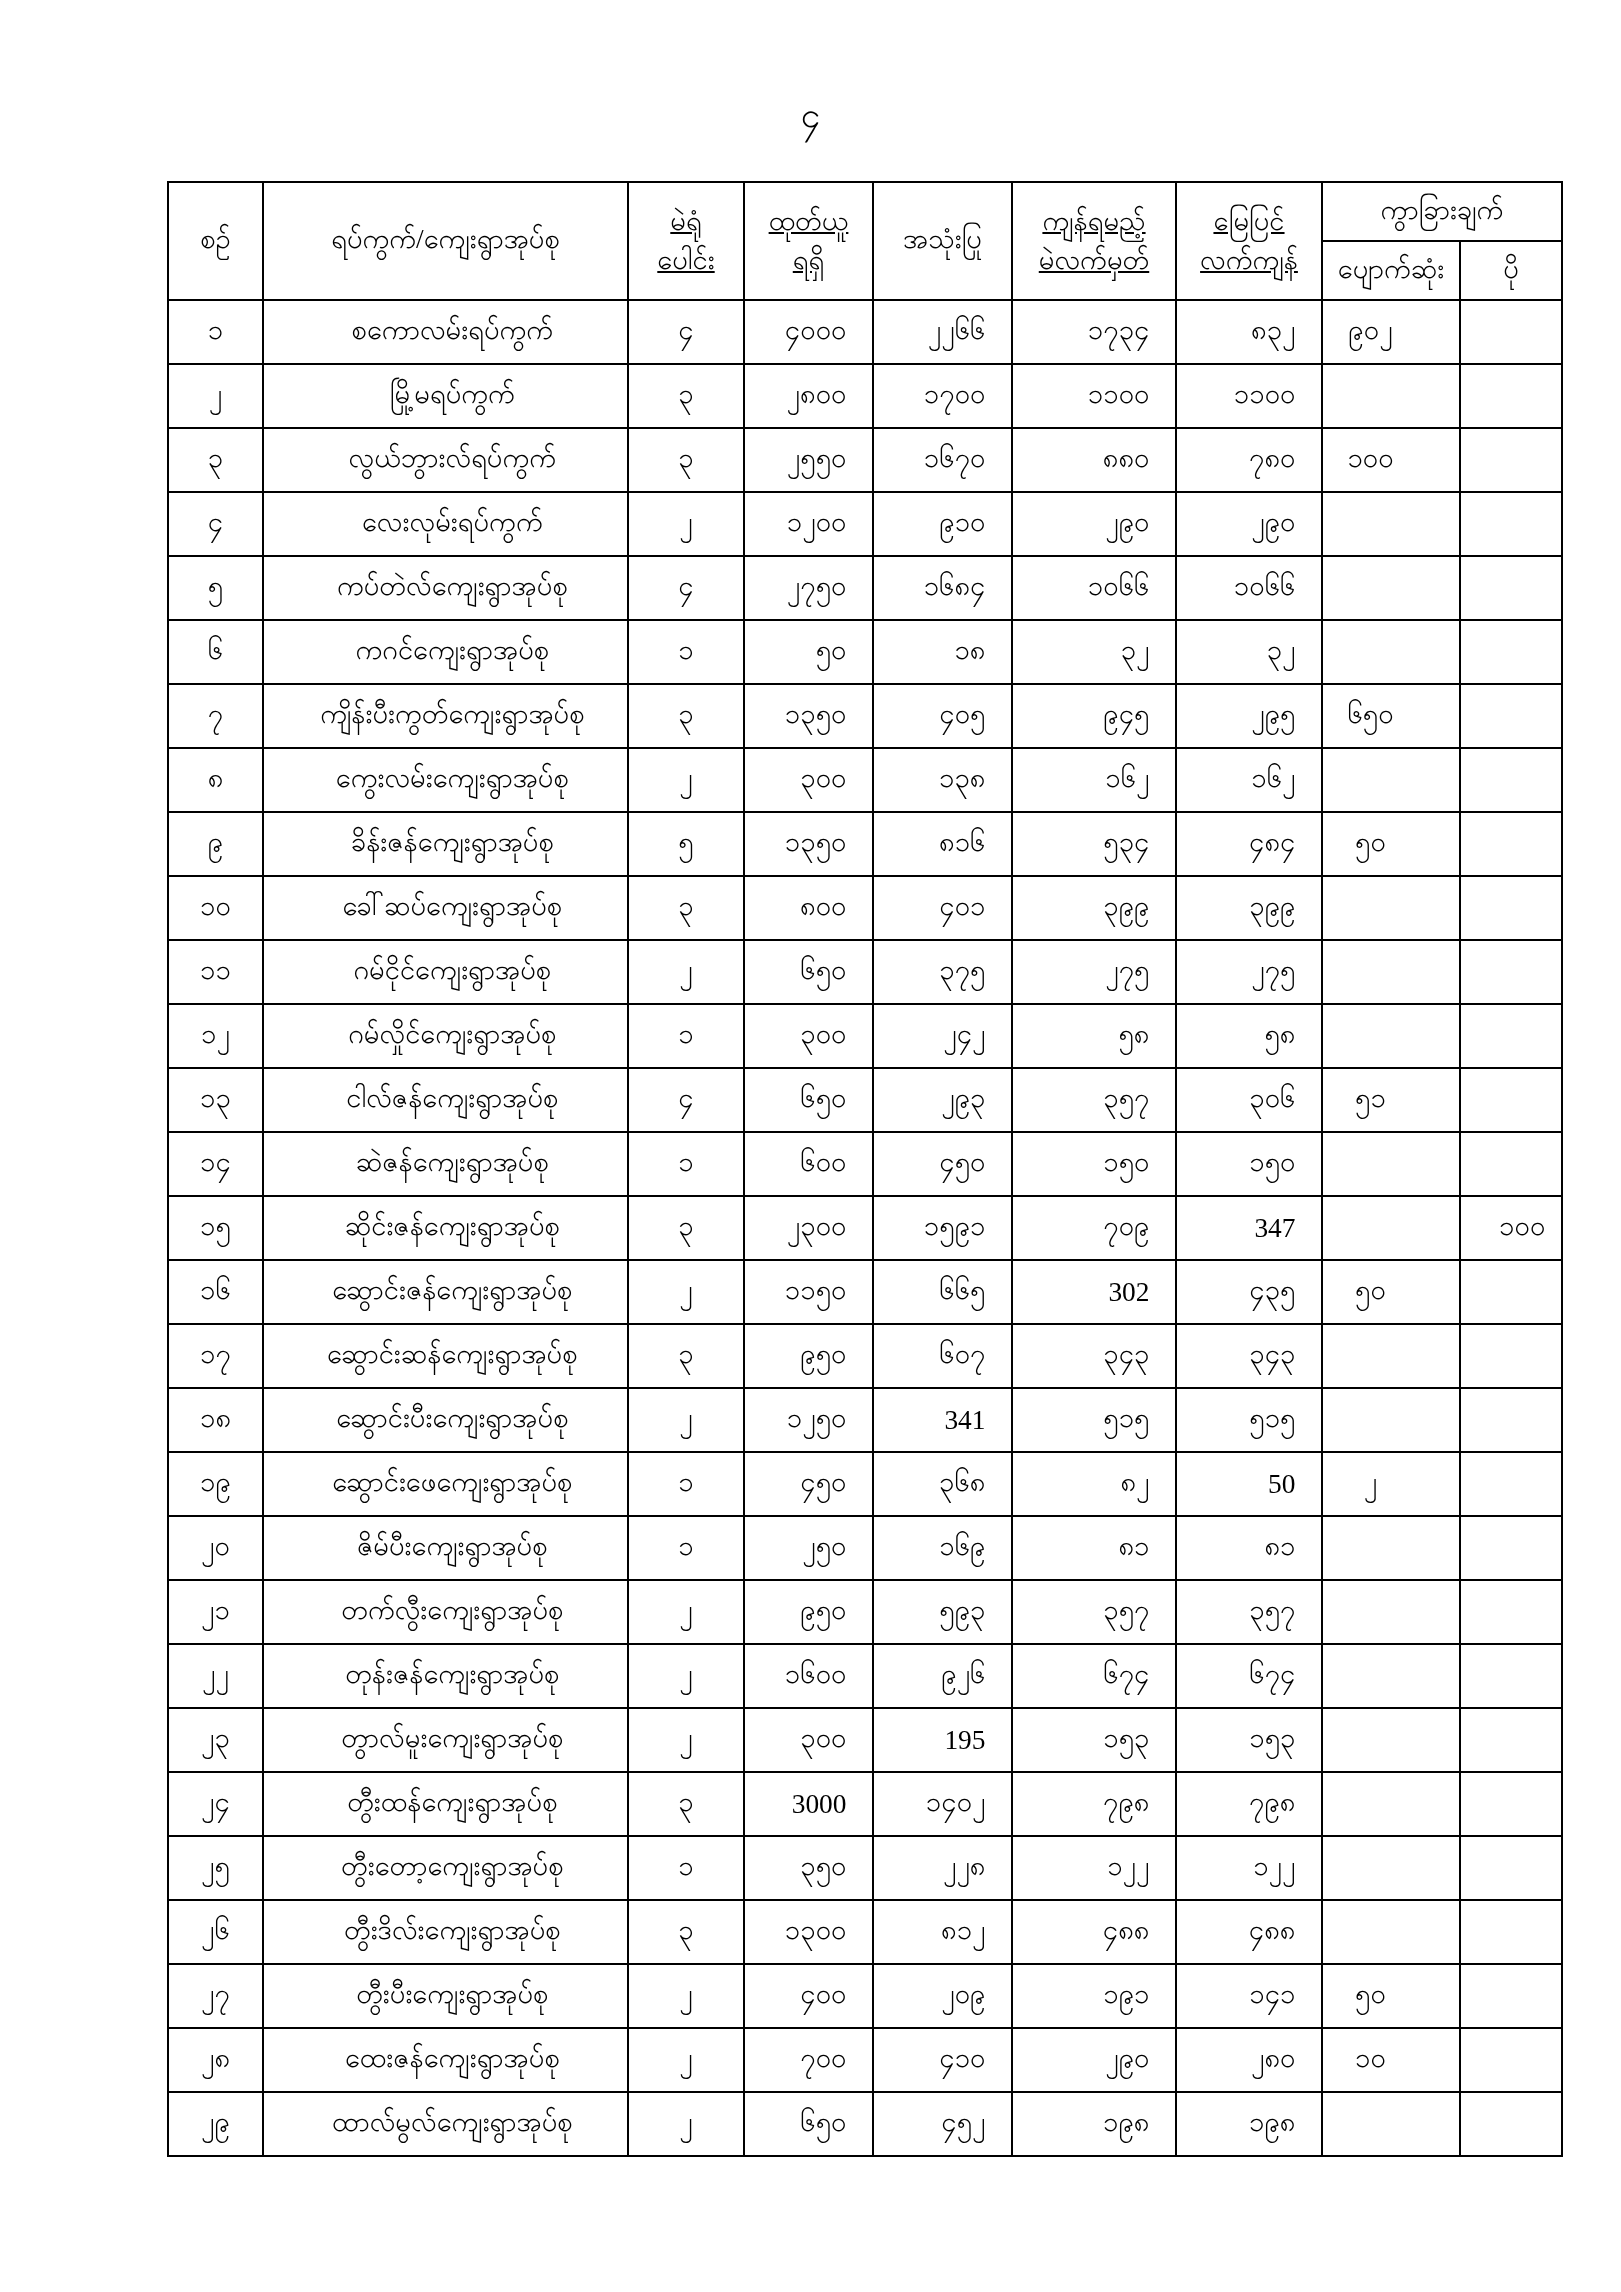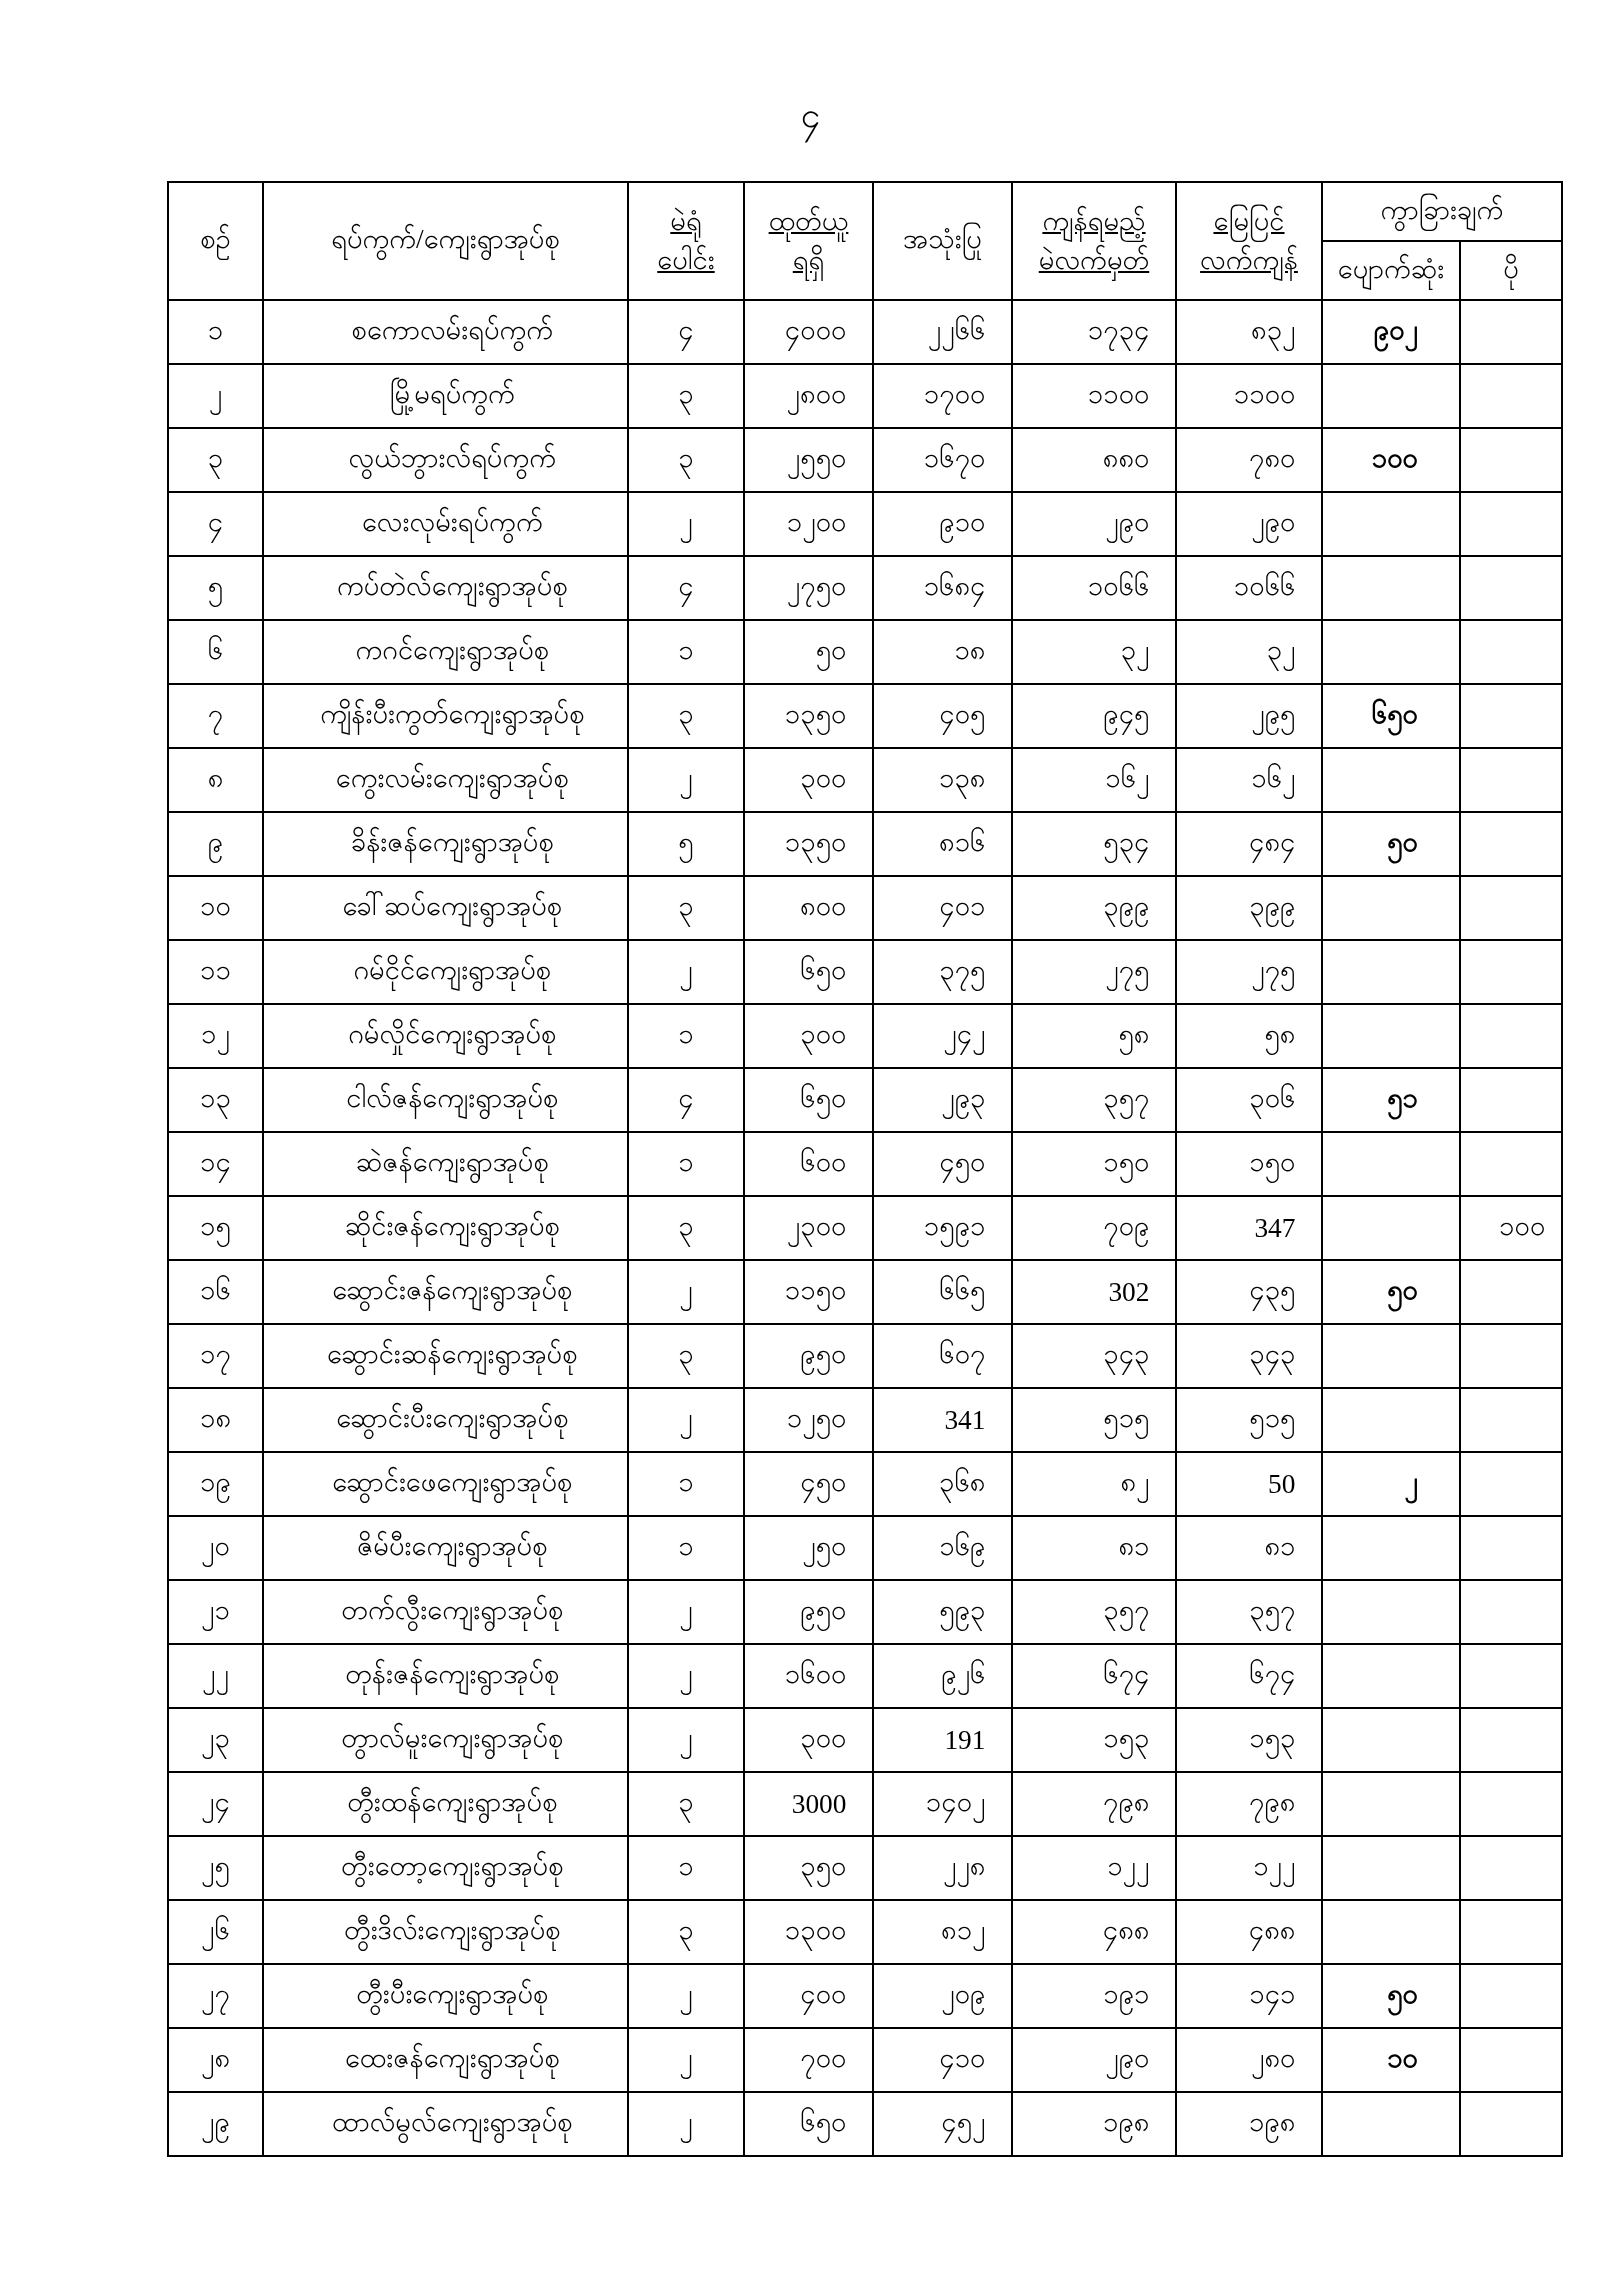"၉၀၂" .col-lost { font-weight: bold -> none; text-align: right -> center }
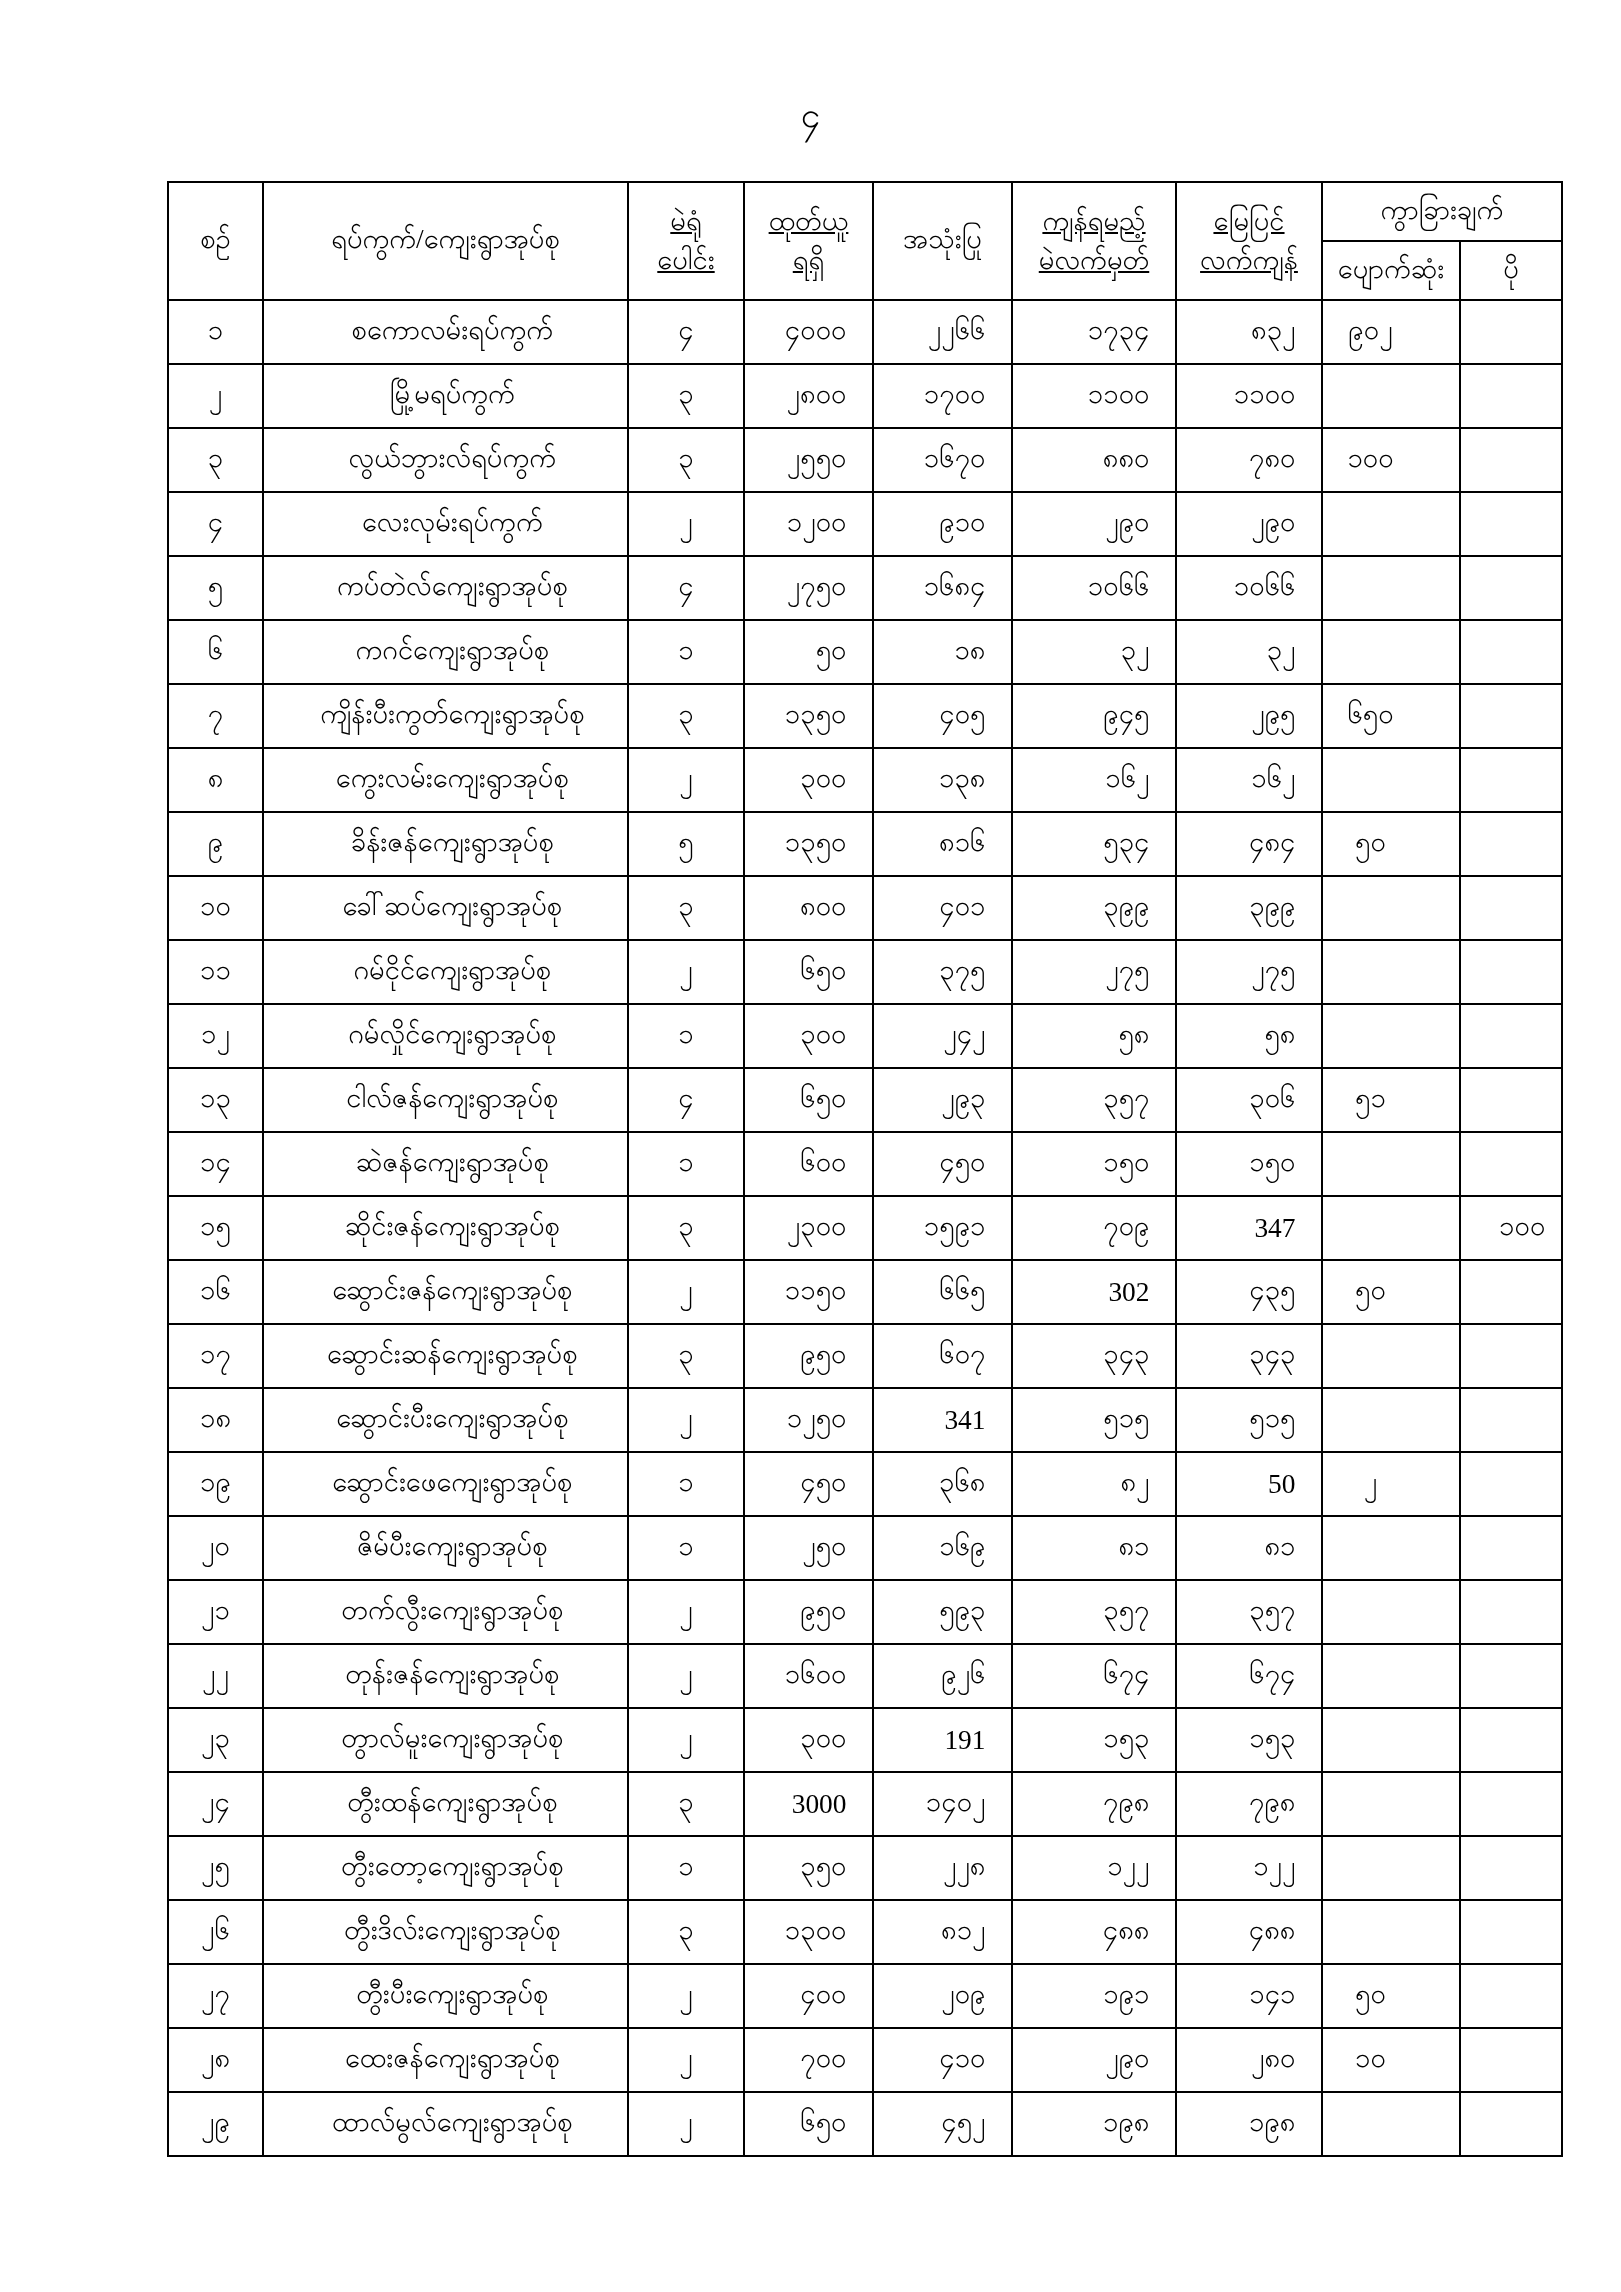"191" td.col-num { text: 191 -> 195 }
